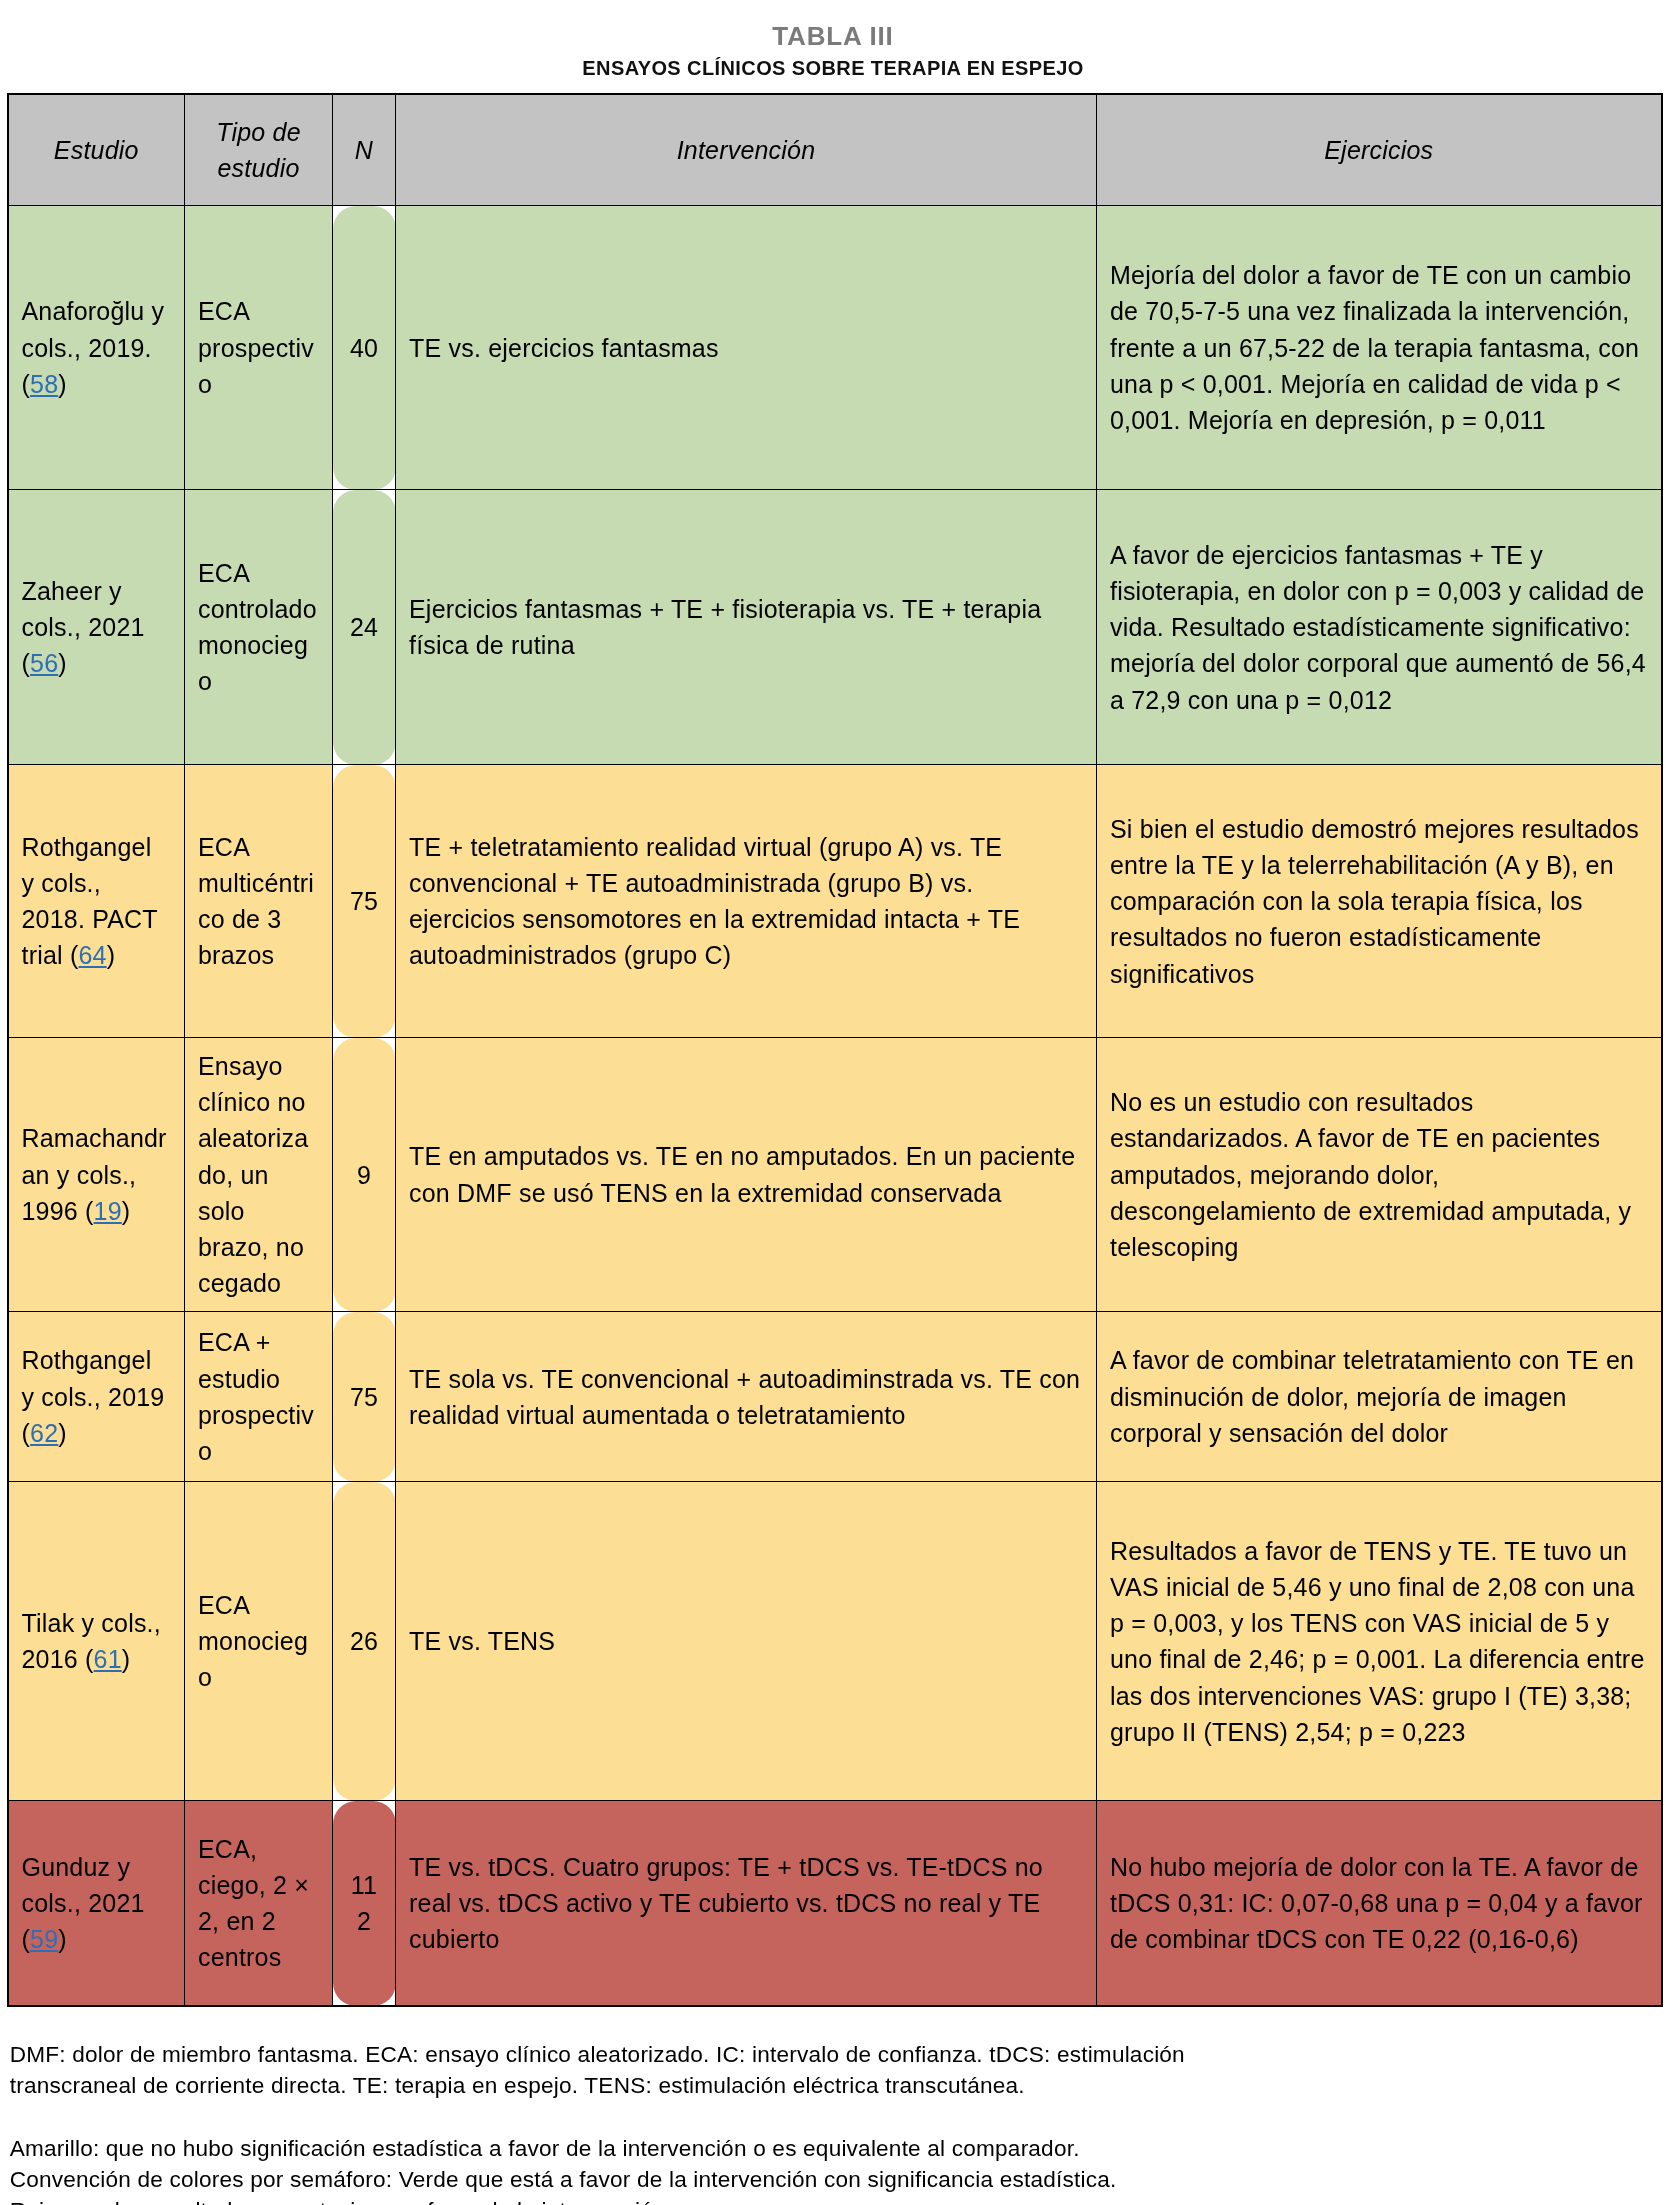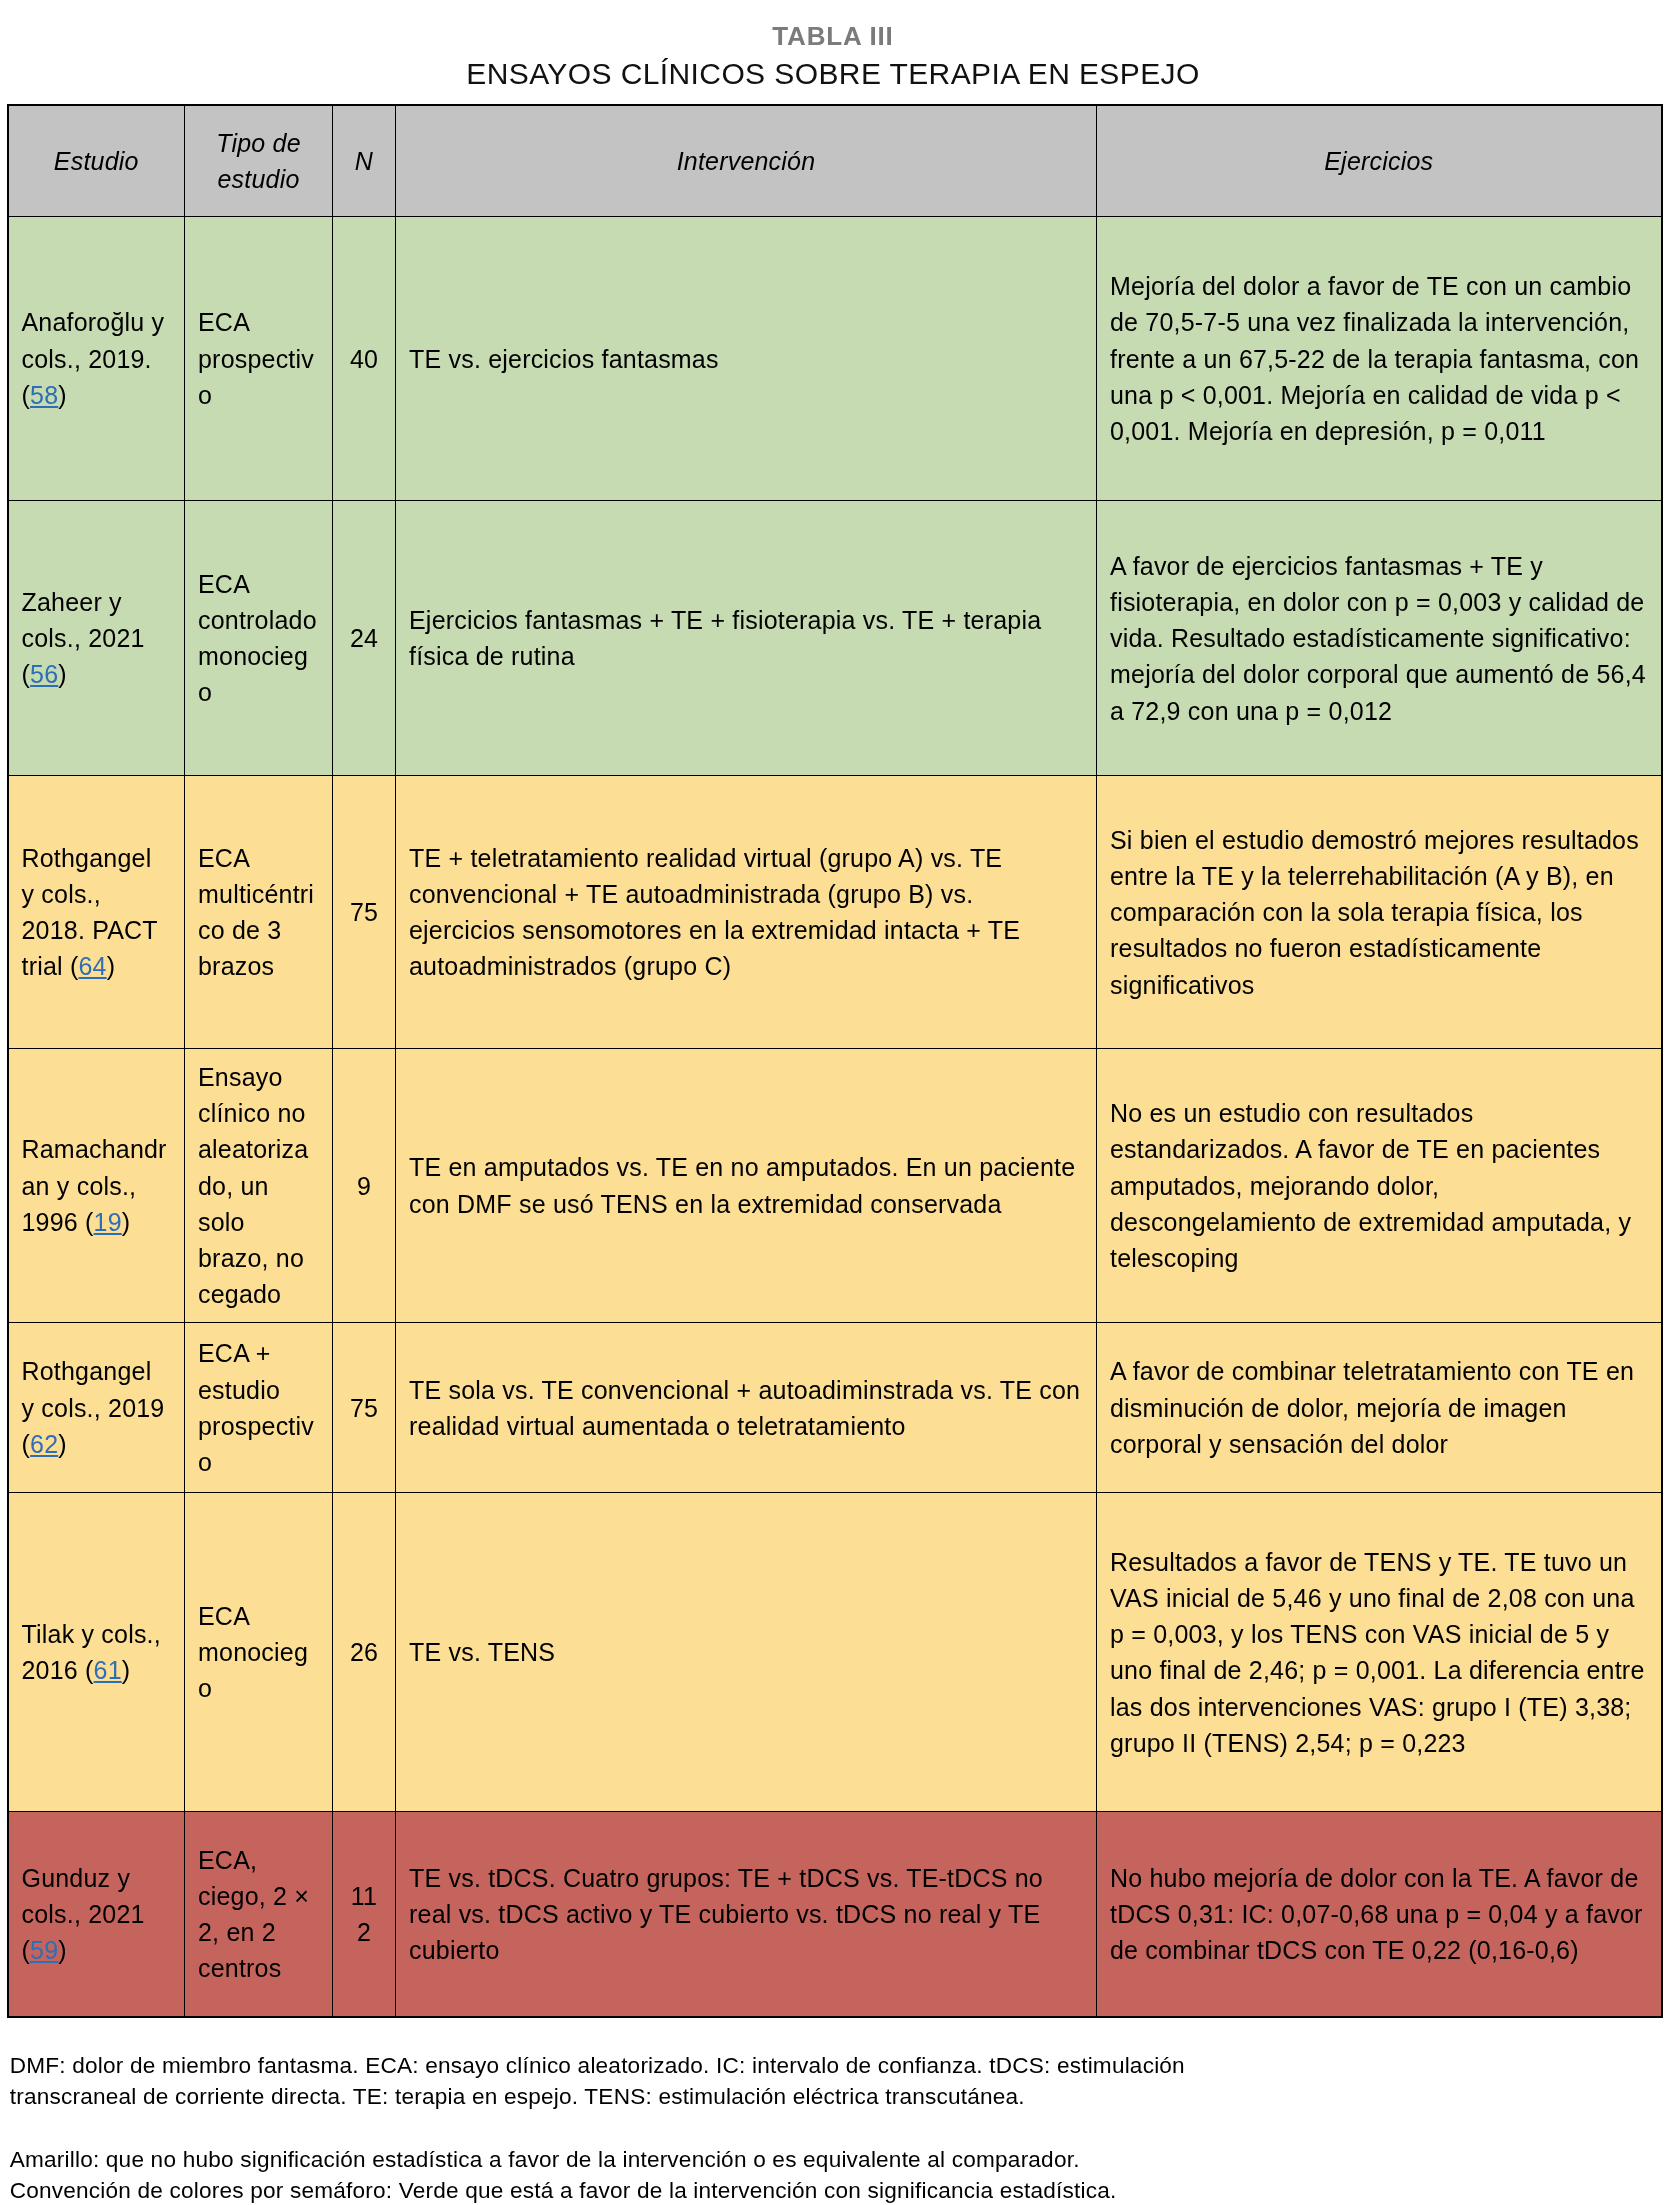"ENSAYOS CLÍNICOS SOBRE TERAPIA EN" .sub-title { font-size: 30px -> 20px; font-weight: normal -> bold }
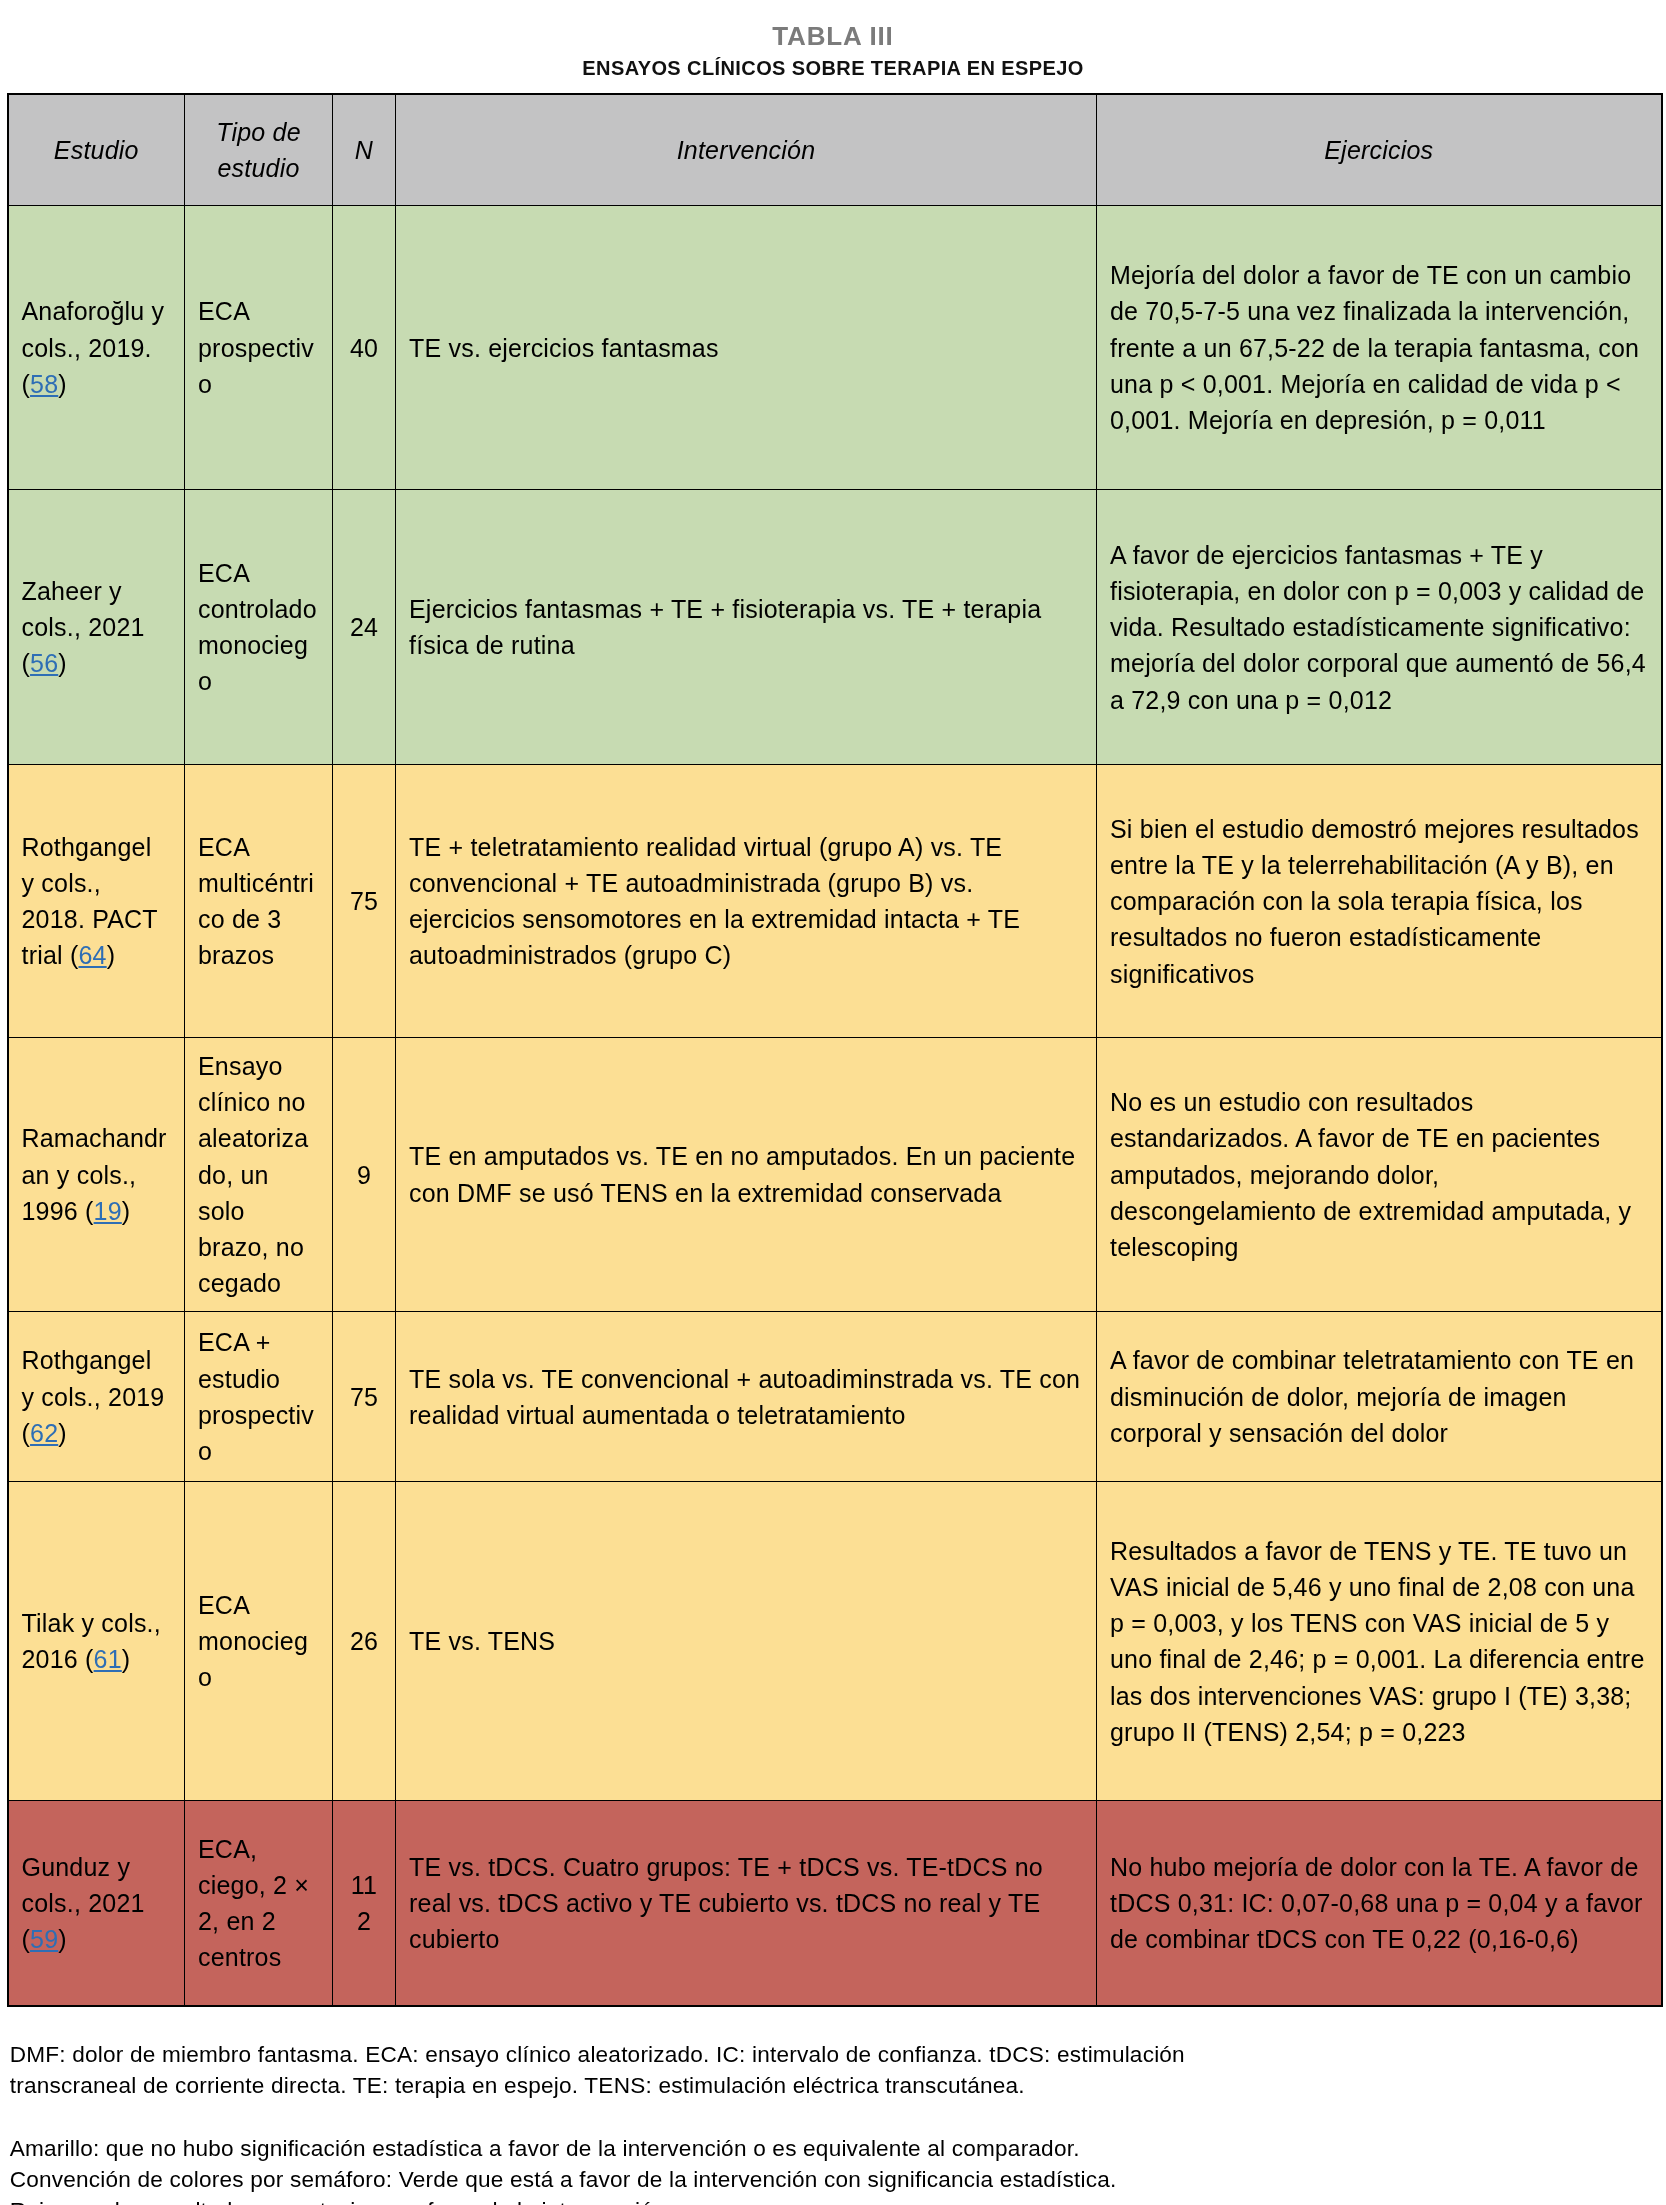"40" td.col-n { border-radius: none -> 23px }
